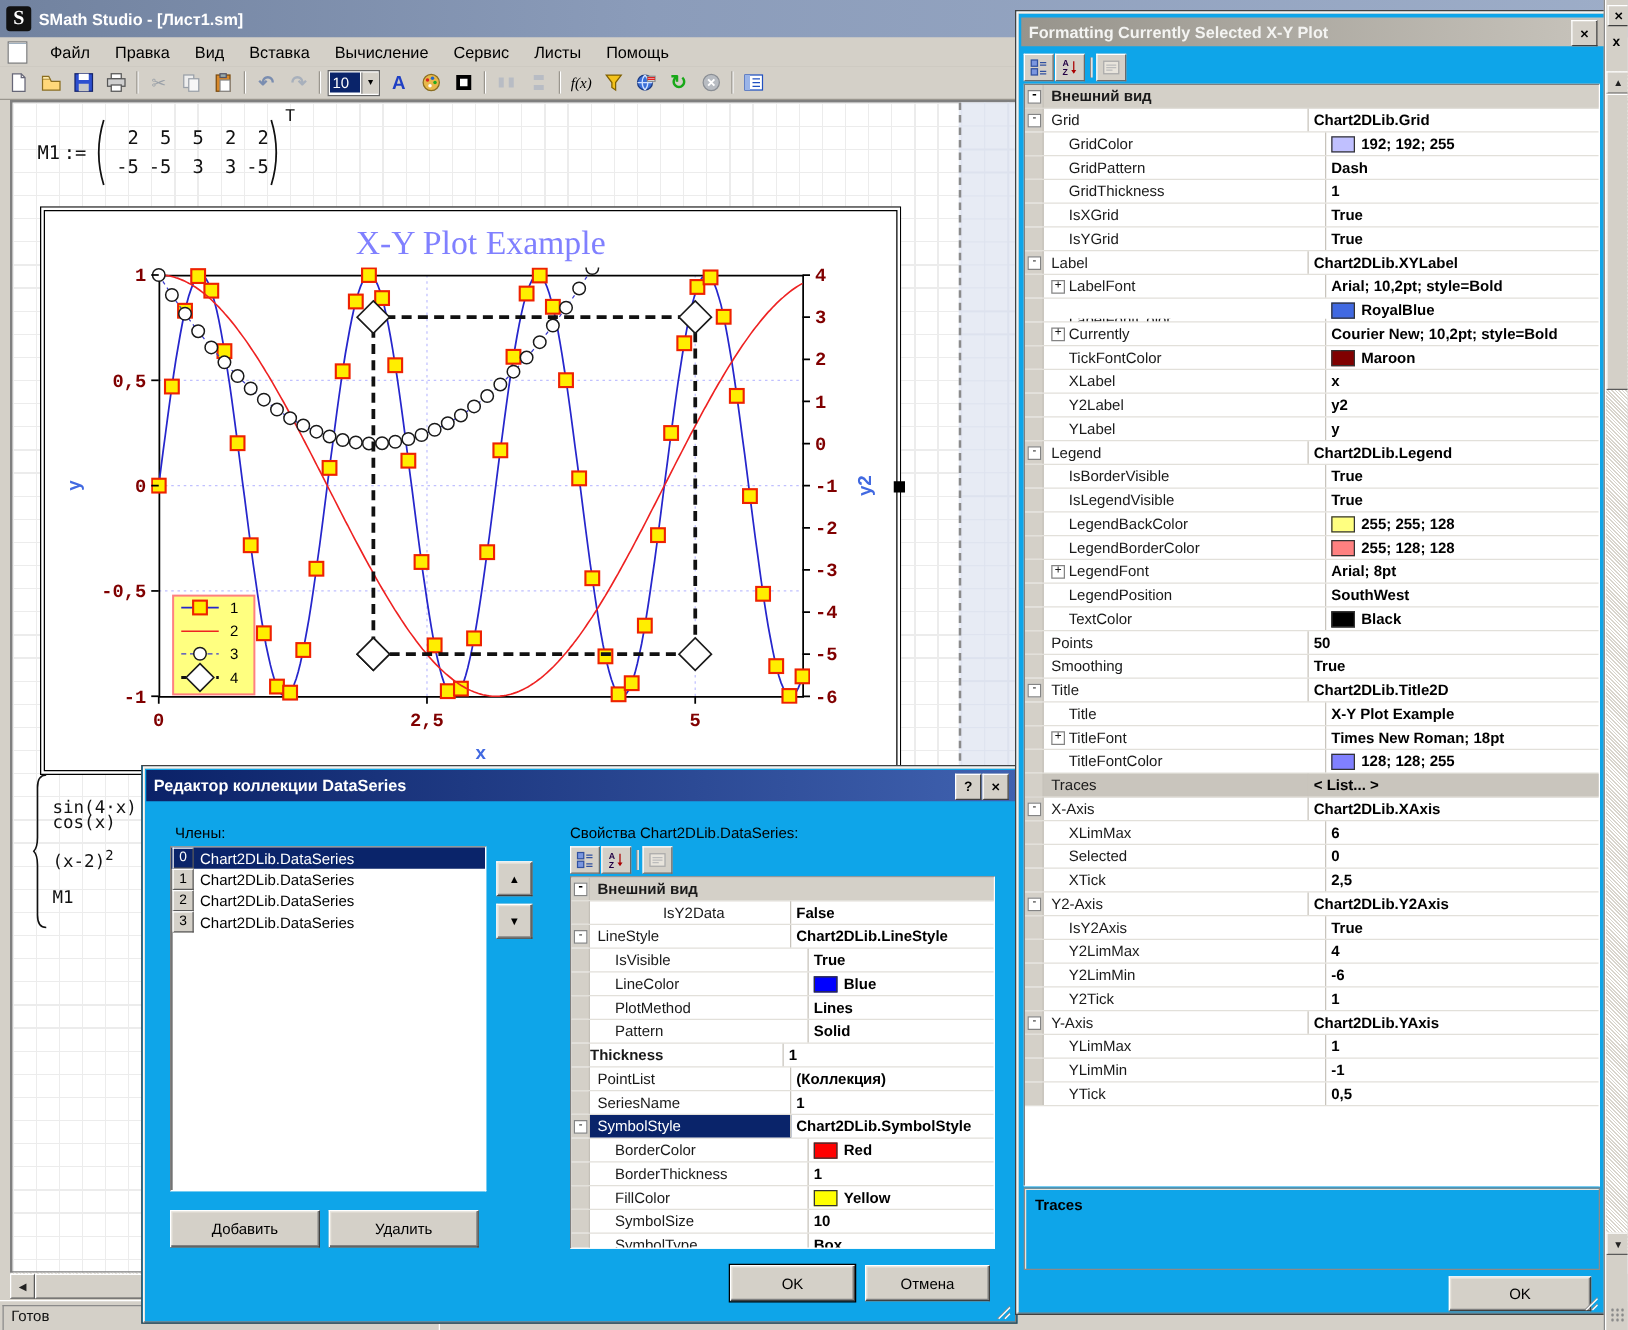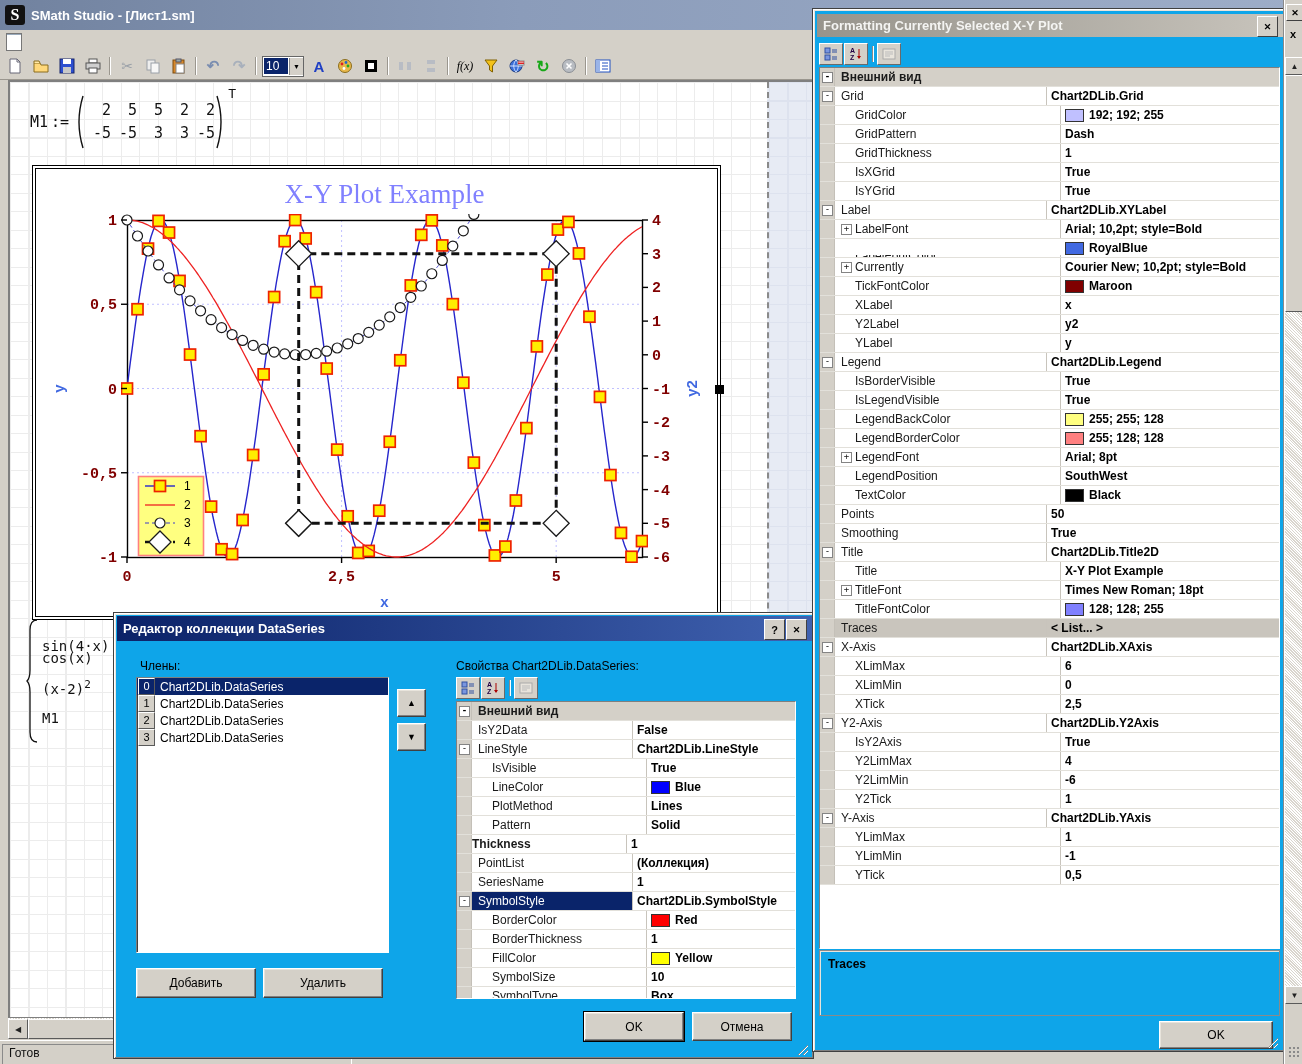"Файл" div { html: none -> <div> <div>Файл</div> <div>Правка</div> <div>Вид</div> <div>Вставка</div> <div>Вычисление</div> <div>Сервис</div> <div>Листы</div> <div>Помощь</div> </div> }
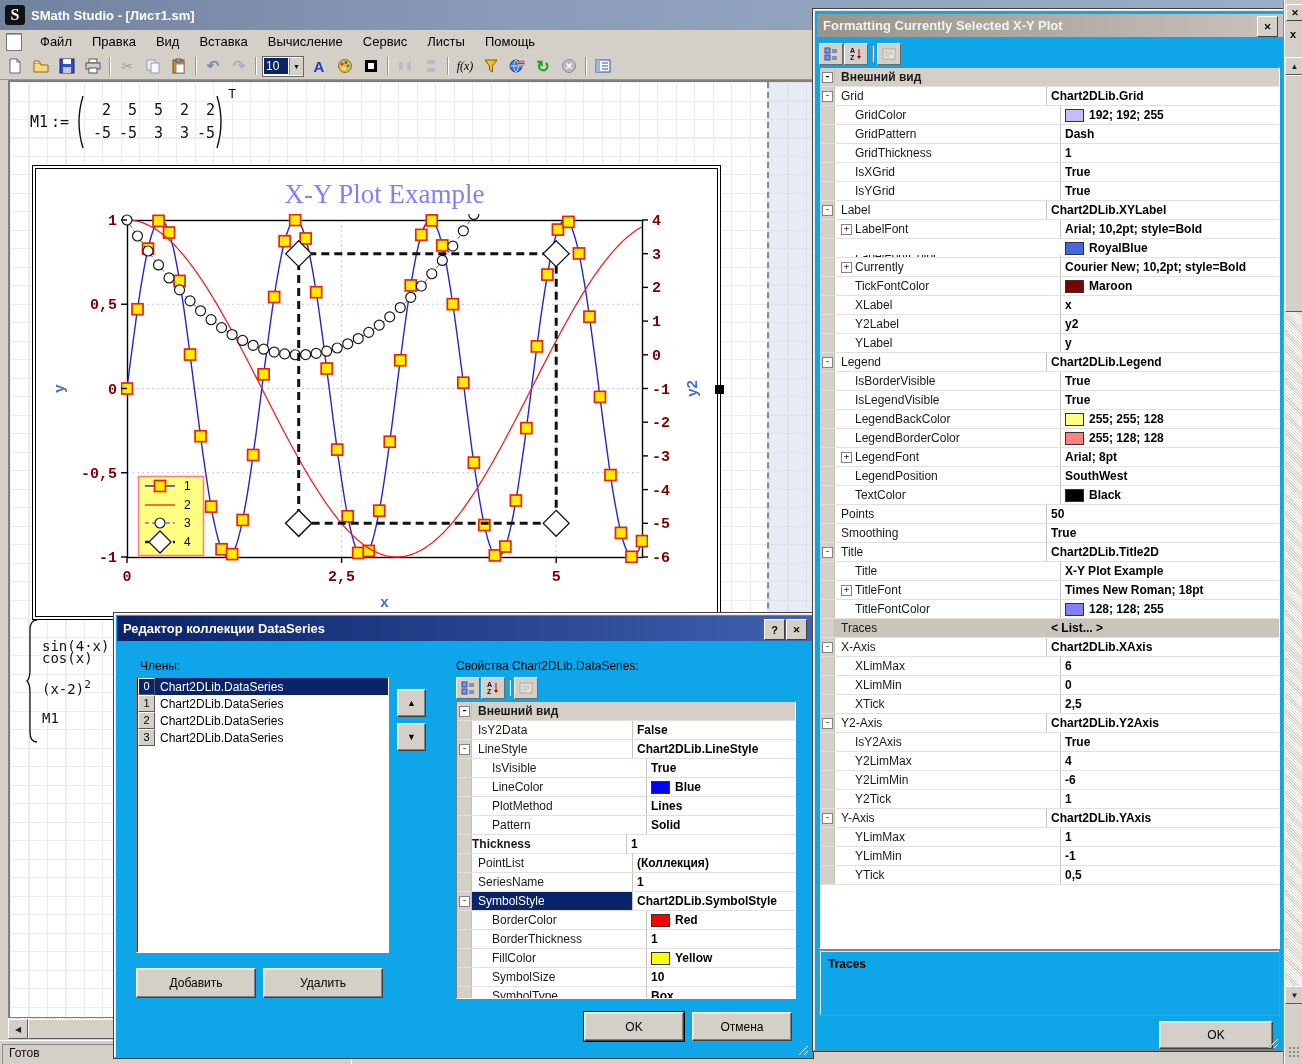"XLimMin" span { text: XLimMin -> Selected }
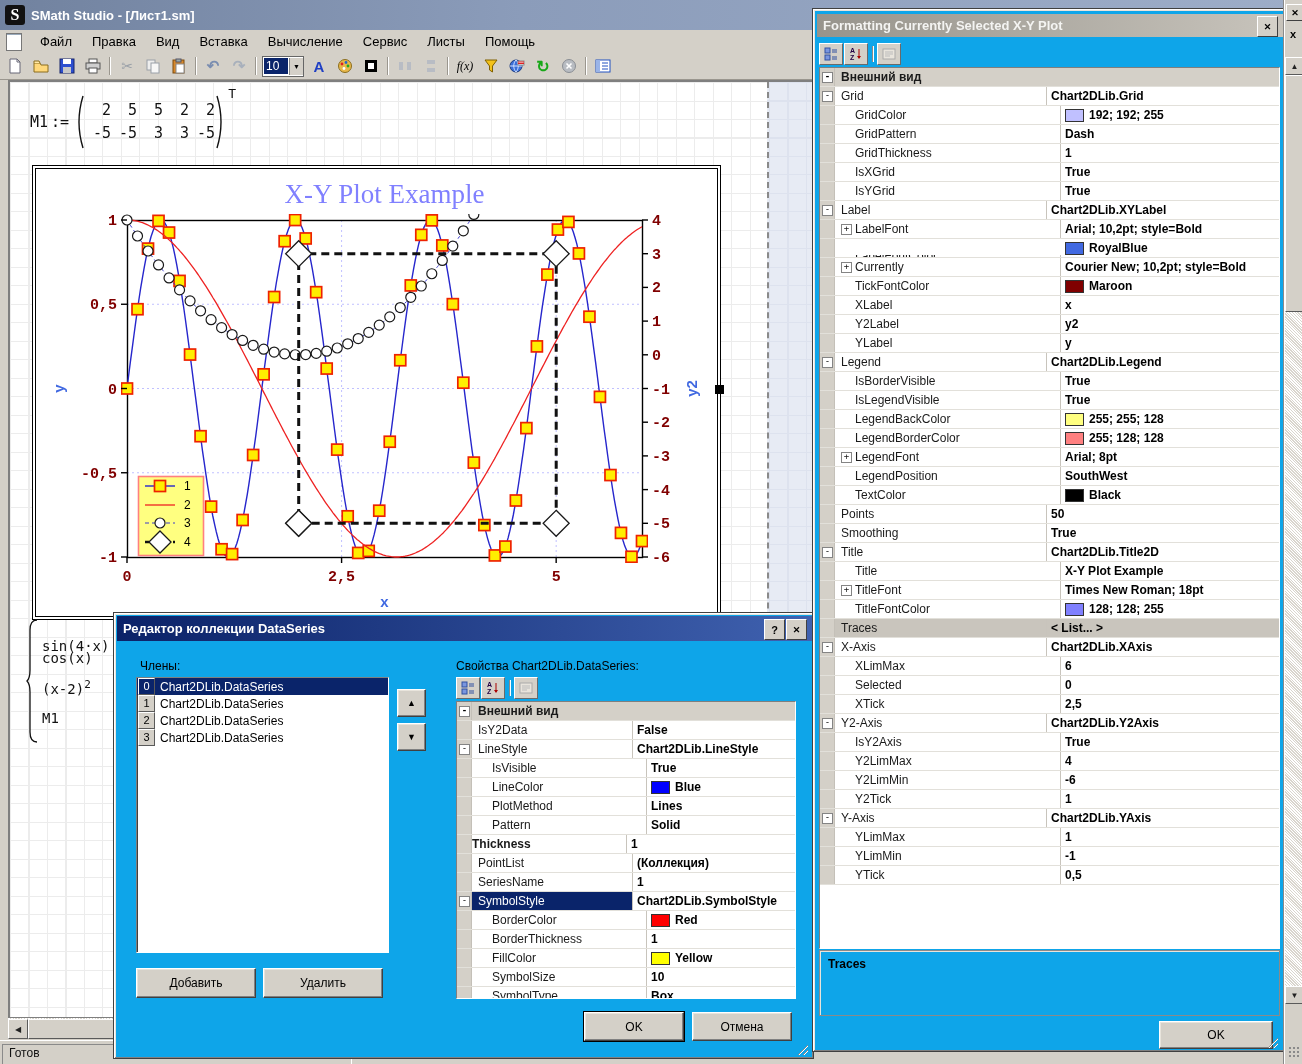"IsY2Data" div.pg-name { justify-content: none -> center }
